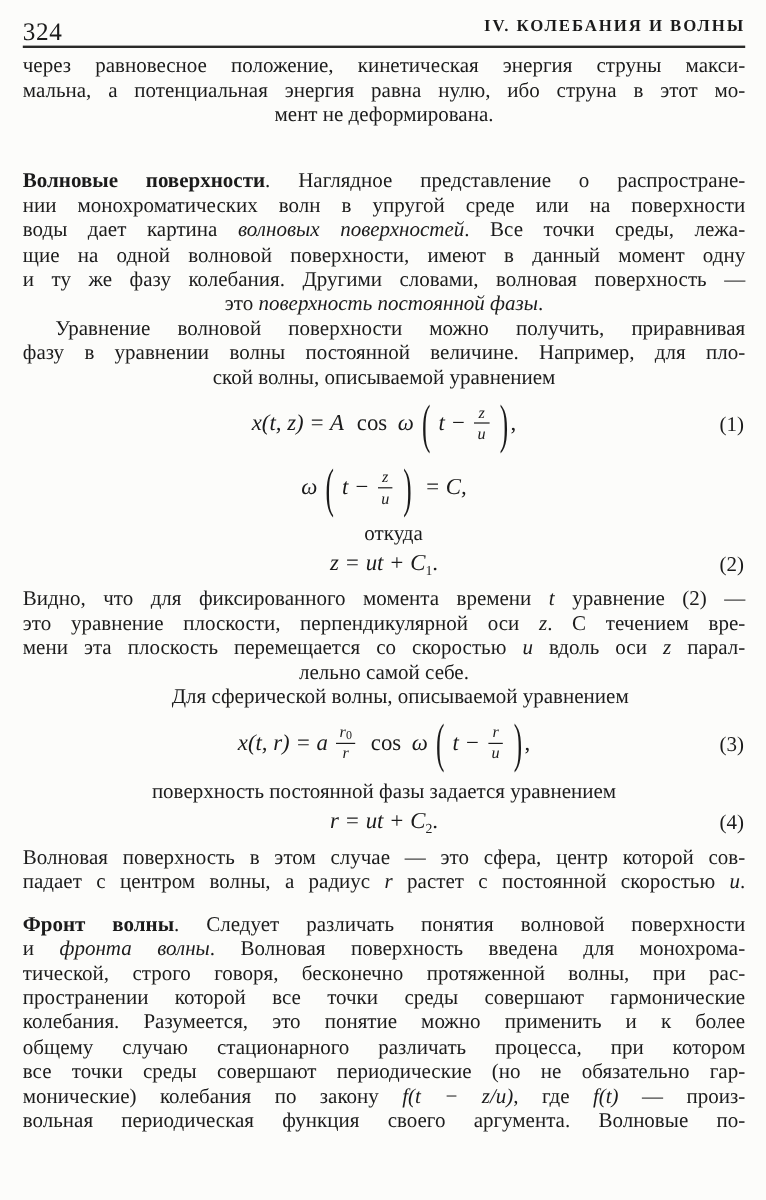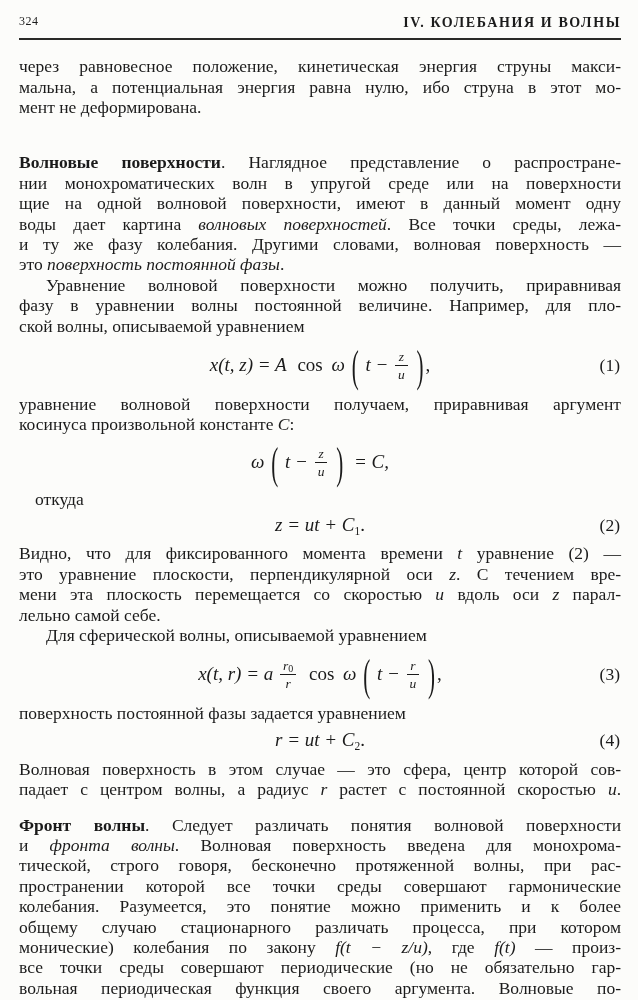"324" .pgnum { font-size: 12px -> 21px }
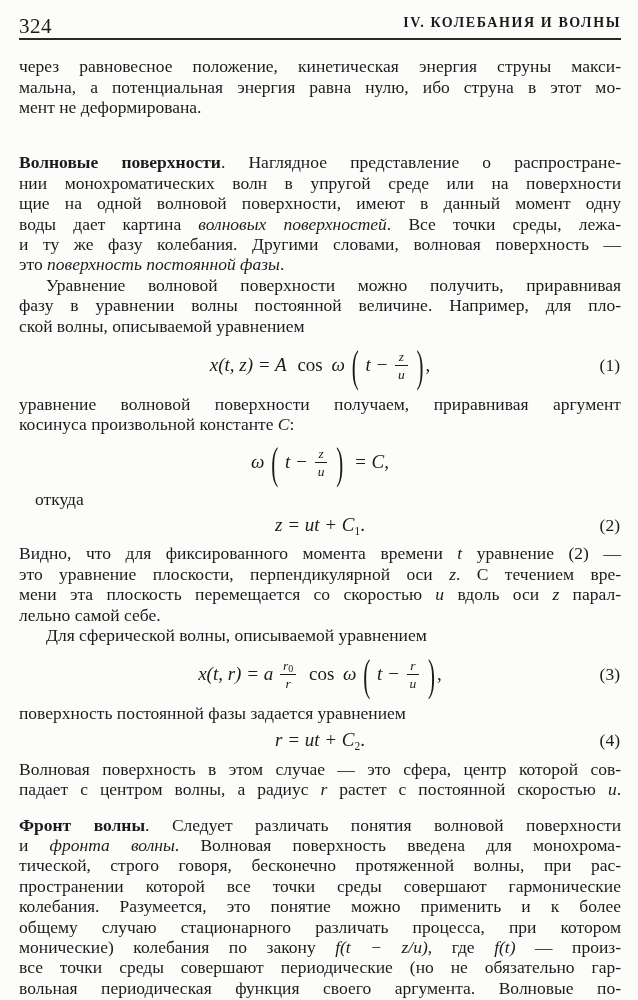"через равновесное положение," div.para { margin-top: 16px -> 4px }
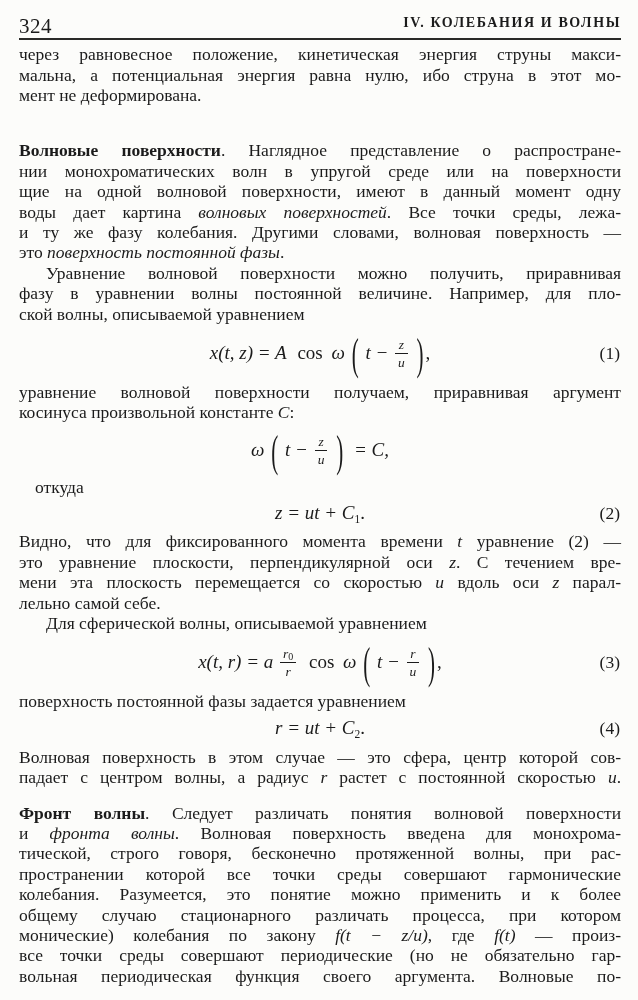"мент не деформирована." .line { text-align: left -> center }
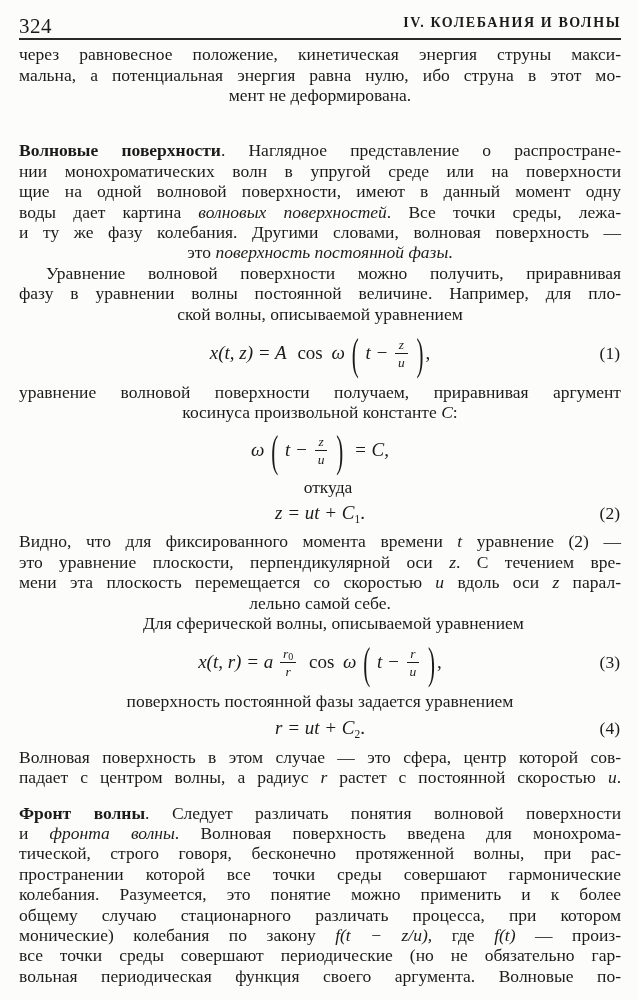"щие на одной волновой поверхности," div.line { order: before "воды дает картина волновых поверхностей." -> after "воды дает картина волновых поверхностей." }
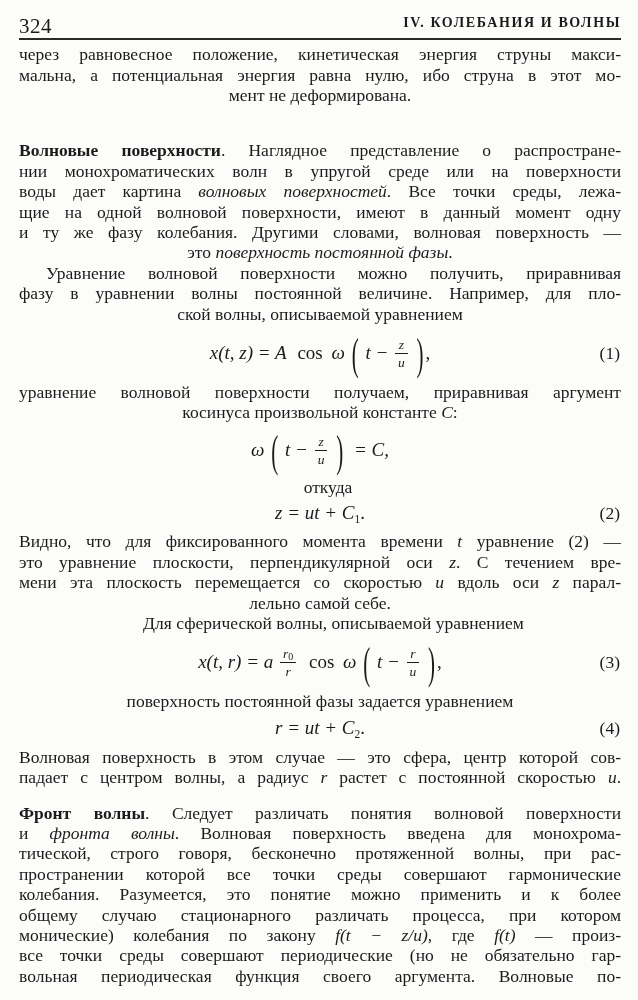"уравнение волновой поверхности получаем," div.para { html: <div> <div><span>уравнение волновой поверхности получаем, приравнивая аргумент</span></div> <div><span>косинуса произвольной константе </span><span>C</span><span>:</span></div> </div> -> none }
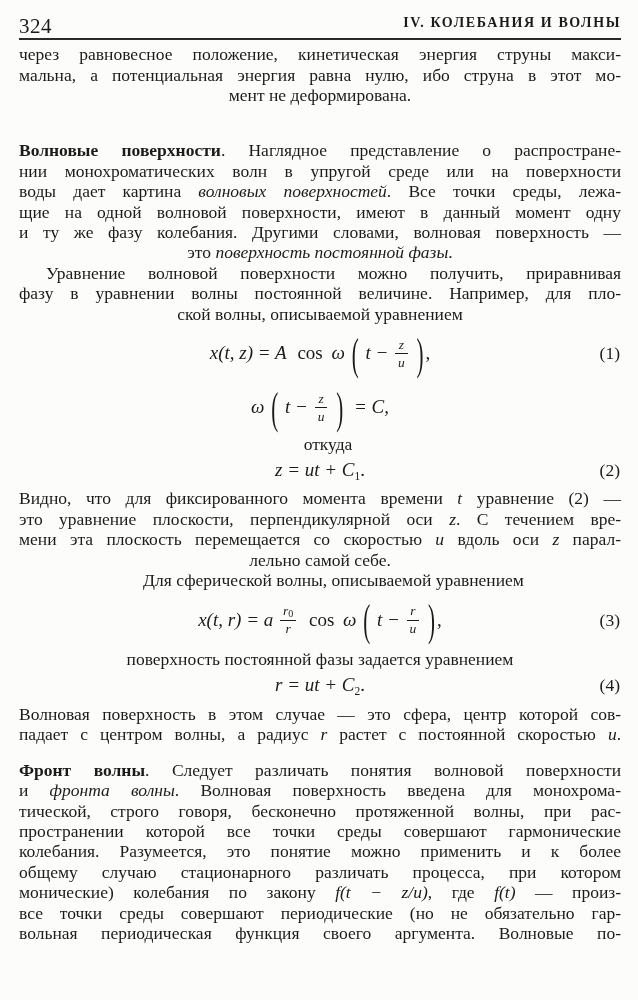"монические) колебания по закону f(t" div.line { order: before "все точки среды совершают периодические" -> after "все точки среды совершают периодические" }
